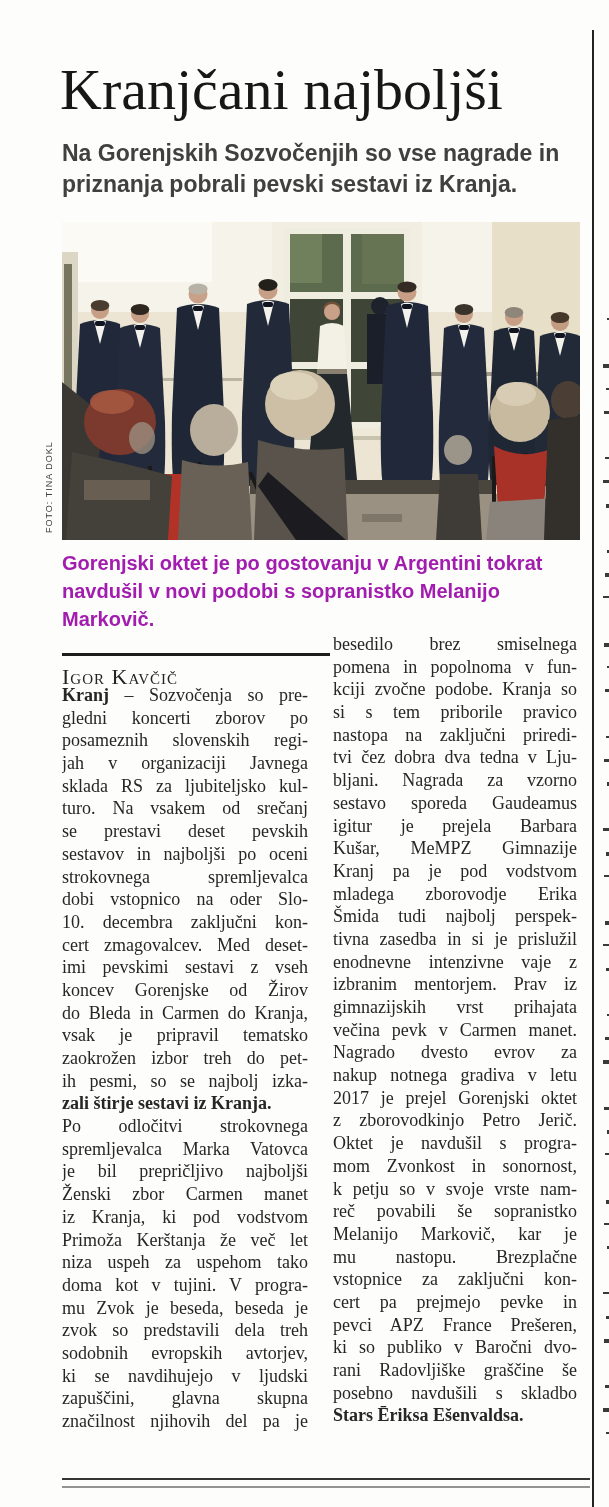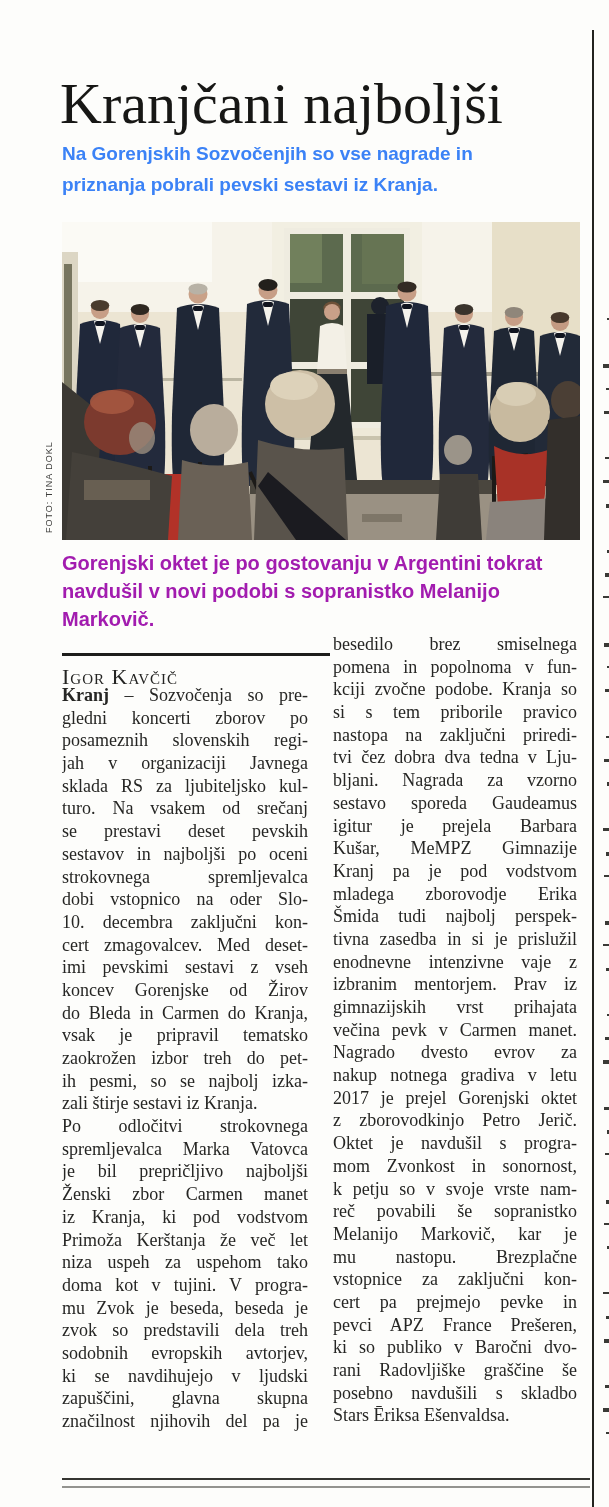"Kranjčani najboljši" .headline { top: 34px -> 20px }
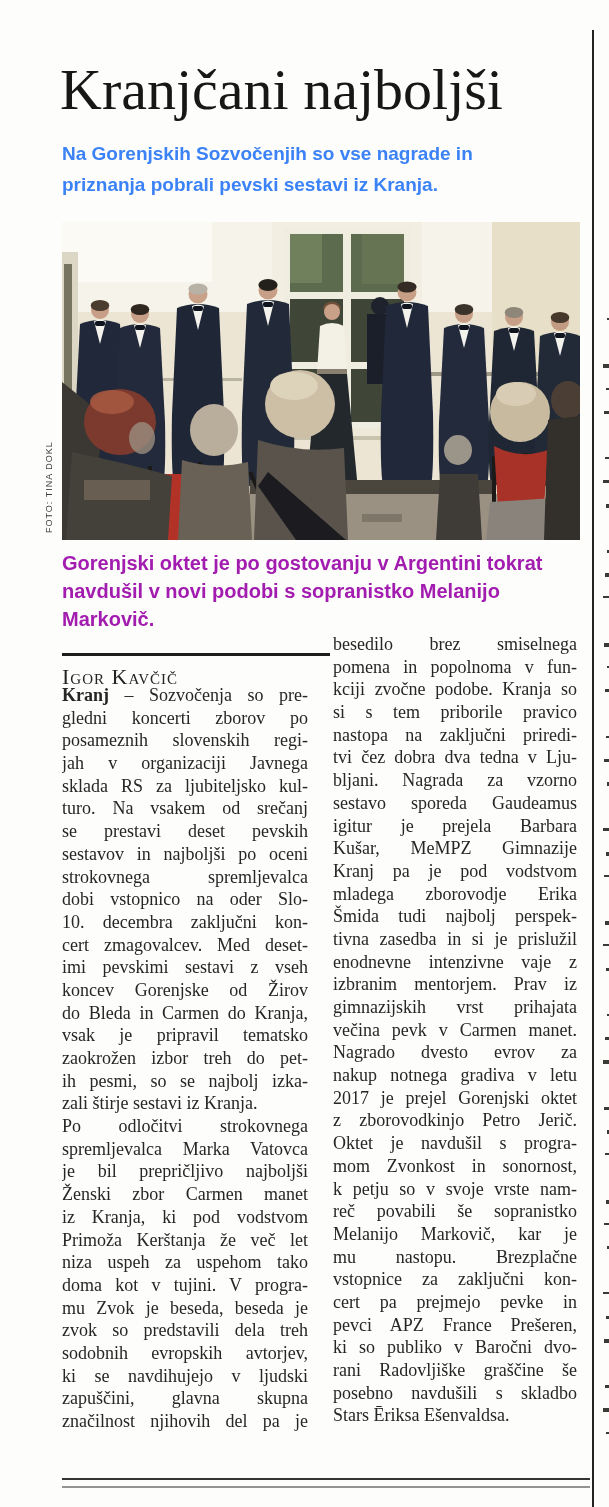"Na Gorenjskih Sozvočenjih so vse" .standfirst { color: #3b82f6 -> #404040; font-size: 19px -> 23px }
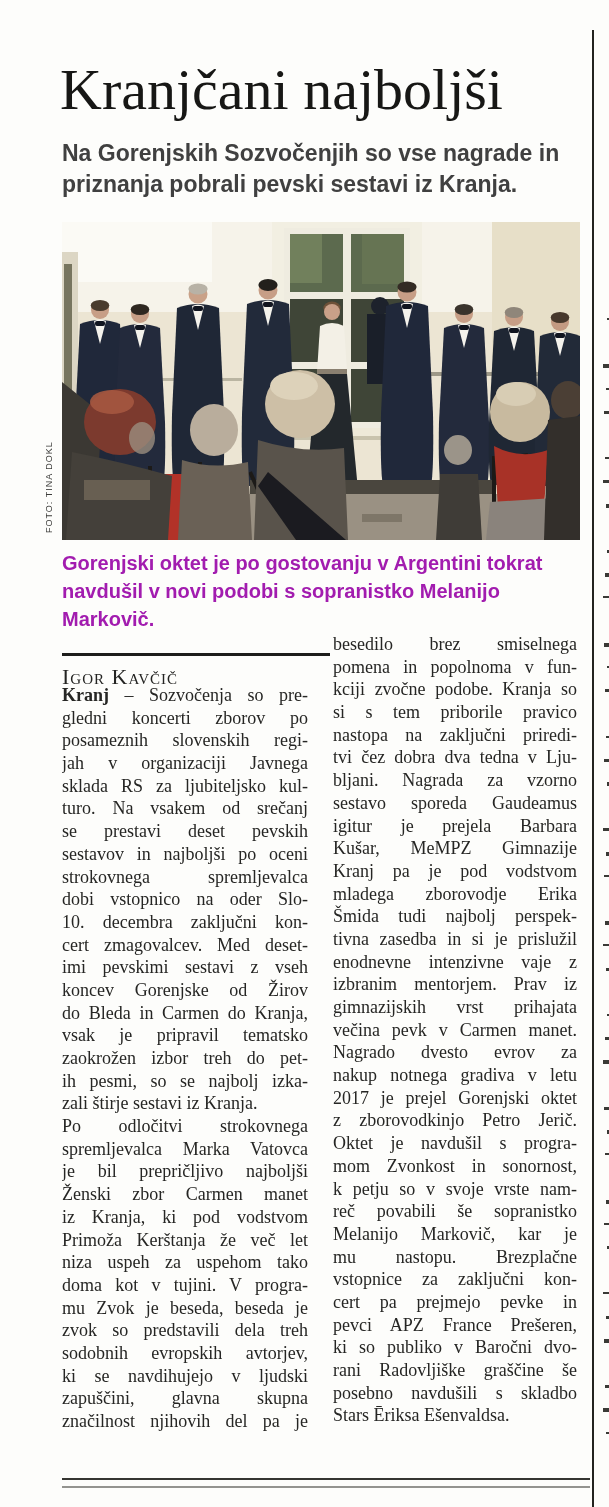"zali štirje sestavi iz Kranja." .bline.flush { font-weight: none -> bold }
